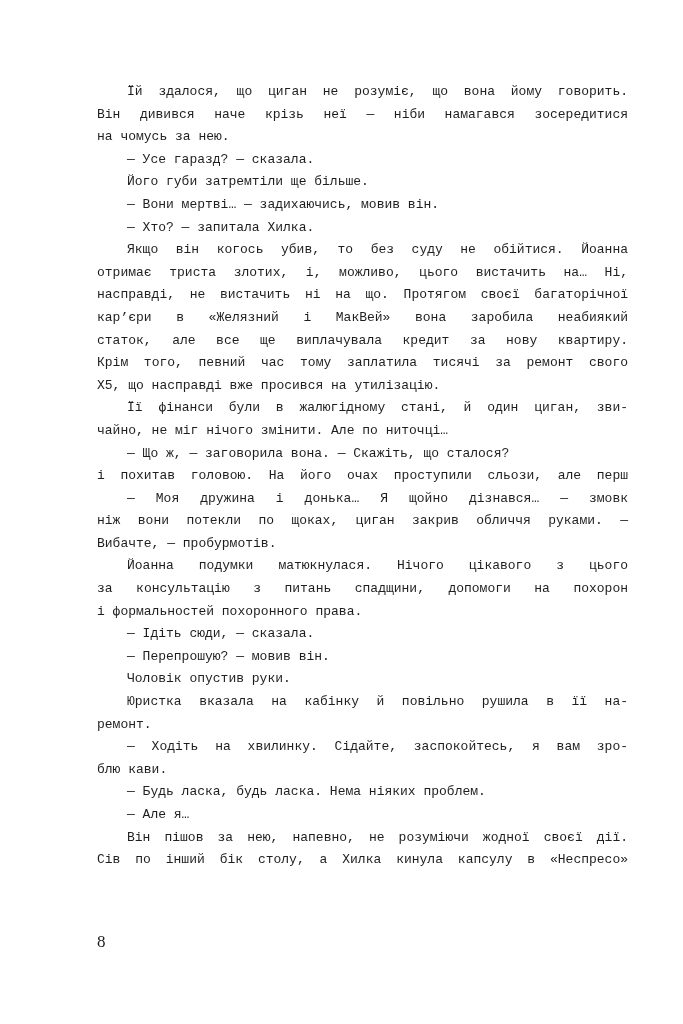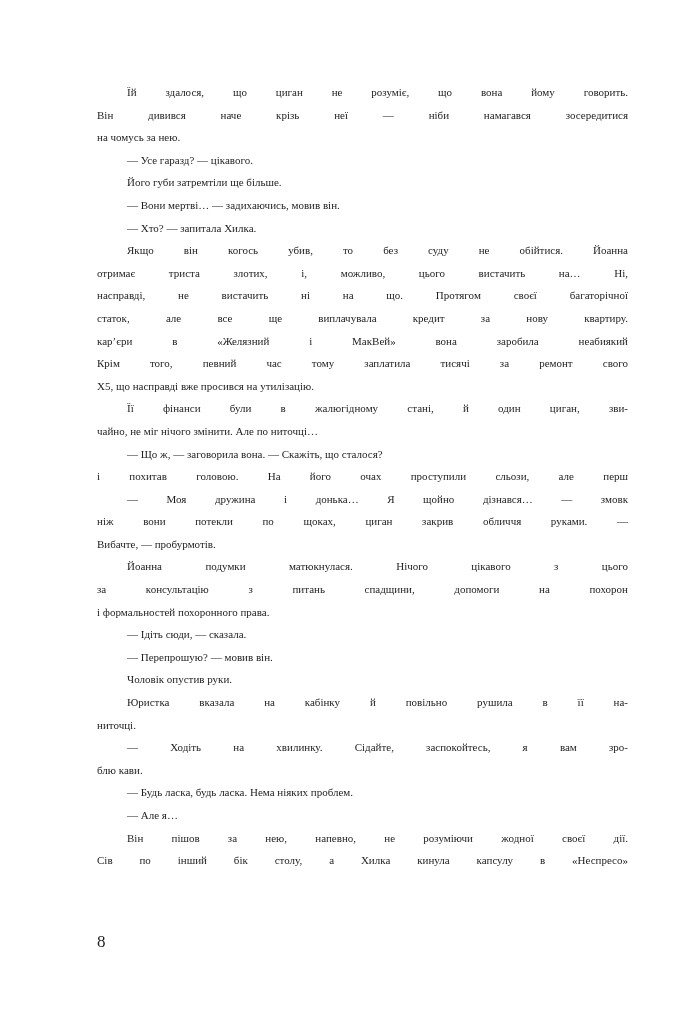"Їй здалося, що циган не" .text-block { font-family: Liberation Serif, serif -> Liberation Mono, monospace; font-size: 11px -> 13px }
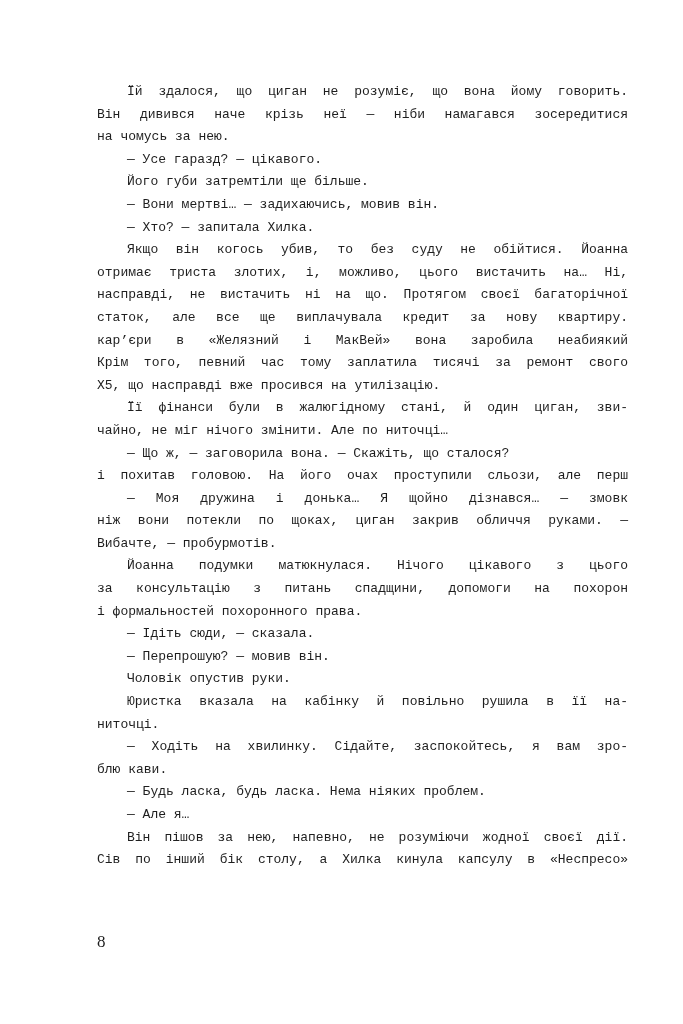"— Усе гаразд? — цікавого." div.line { text: цікавого -> сказала }
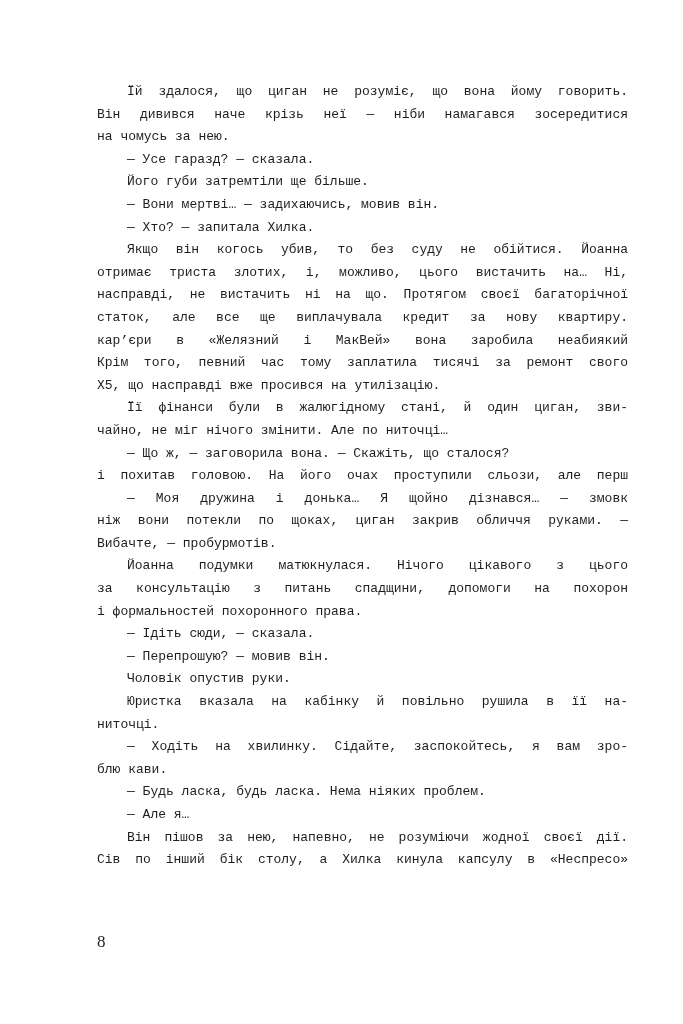"статок, але все ще виплачувала" div.line { order: before "кар’єри в «Желязний і МакВей»" -> after "кар’єри в «Желязний і МакВей»" }
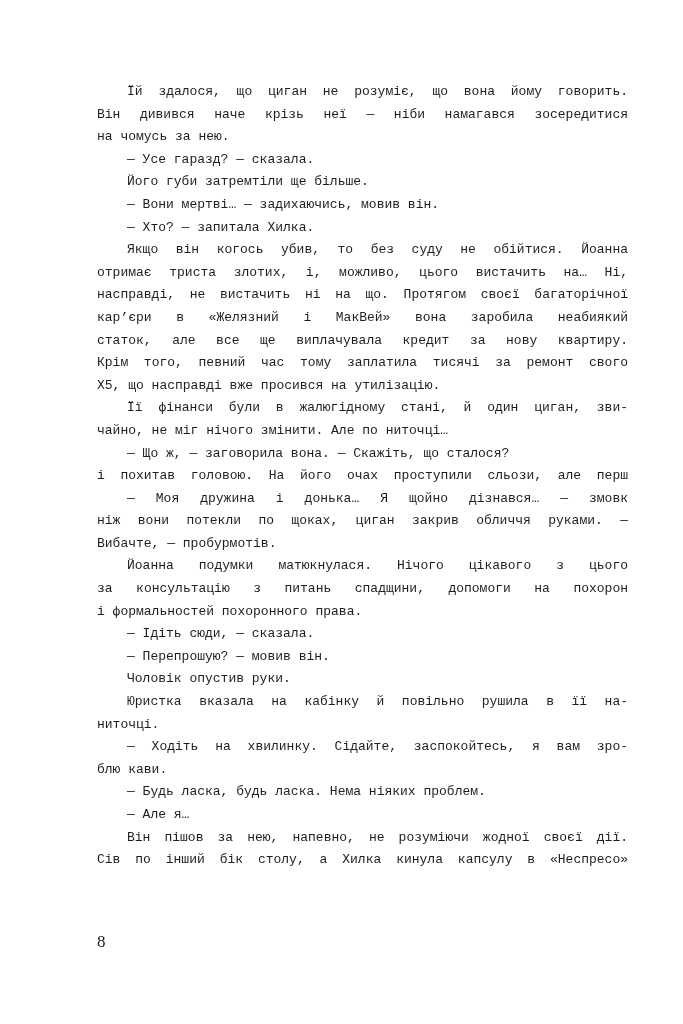"ниточці." div.line { text: ниточці -> ремонт }
